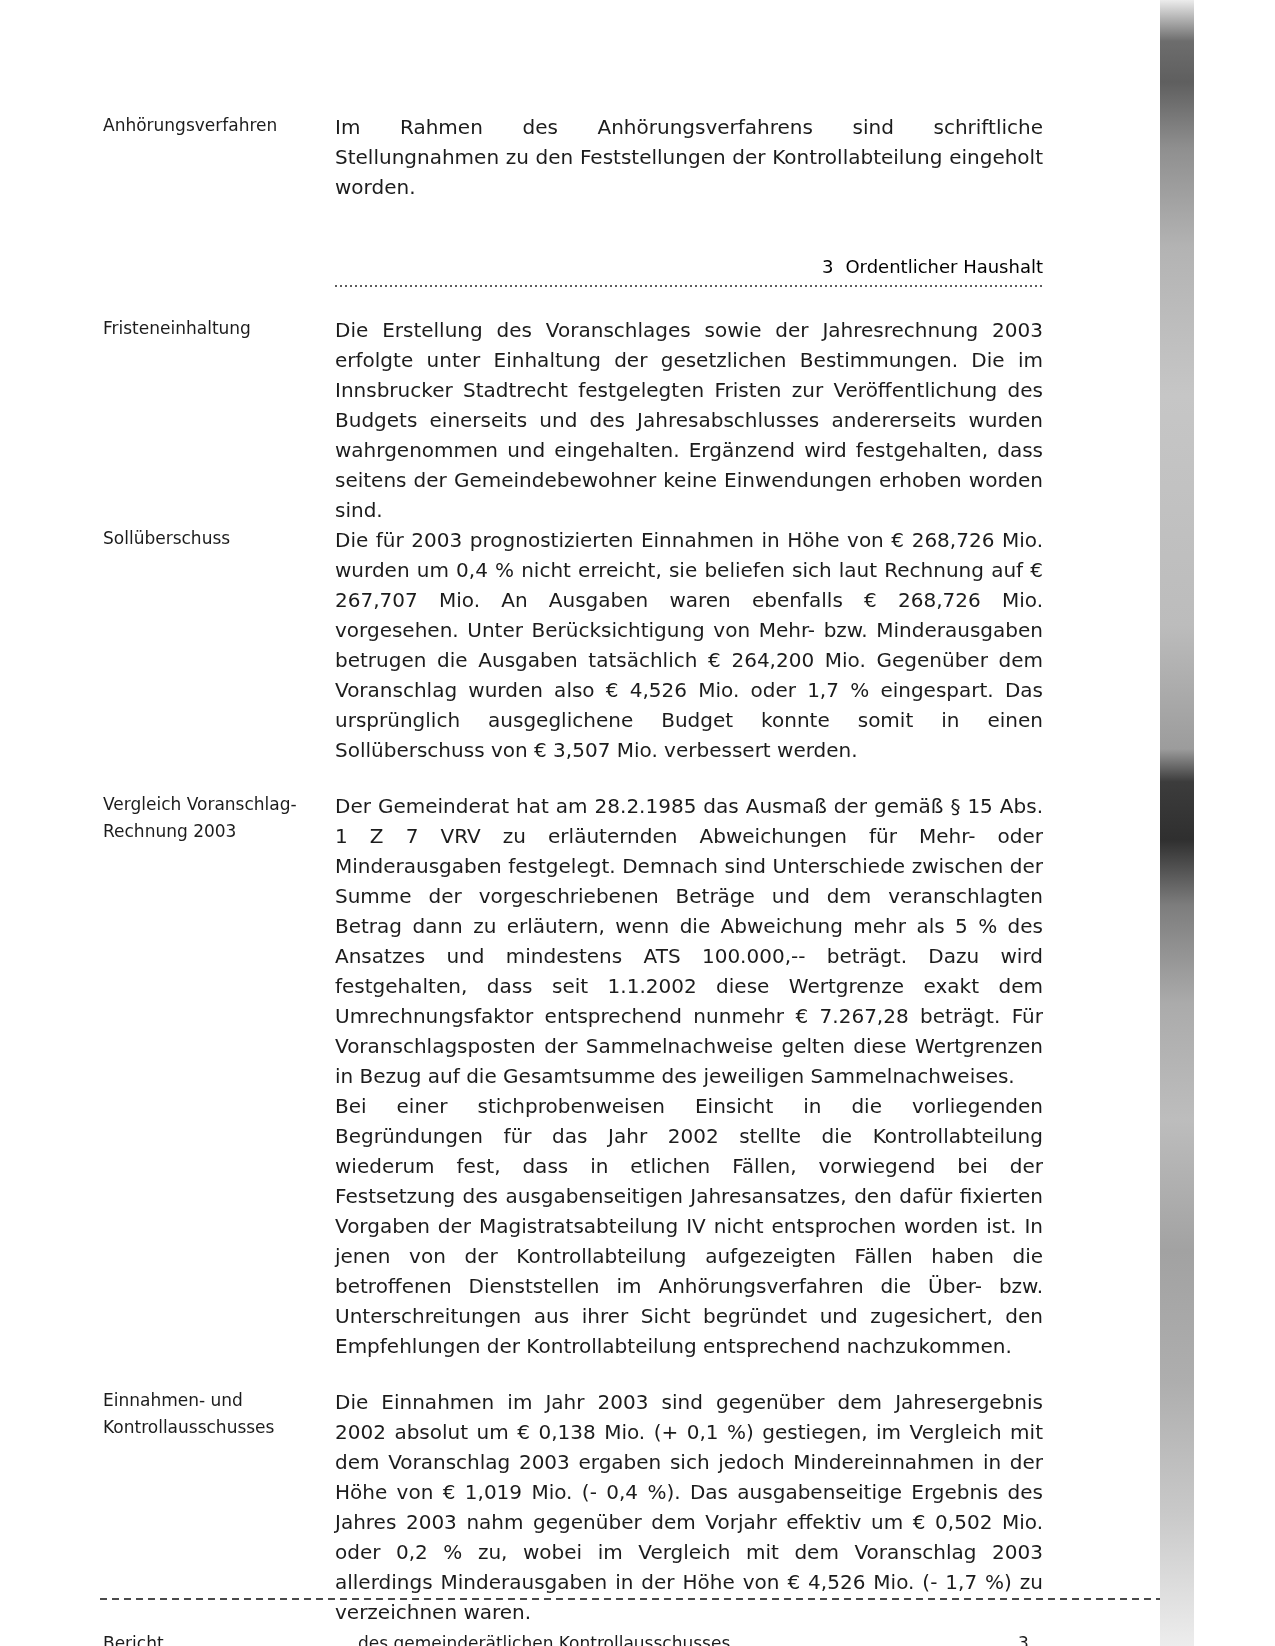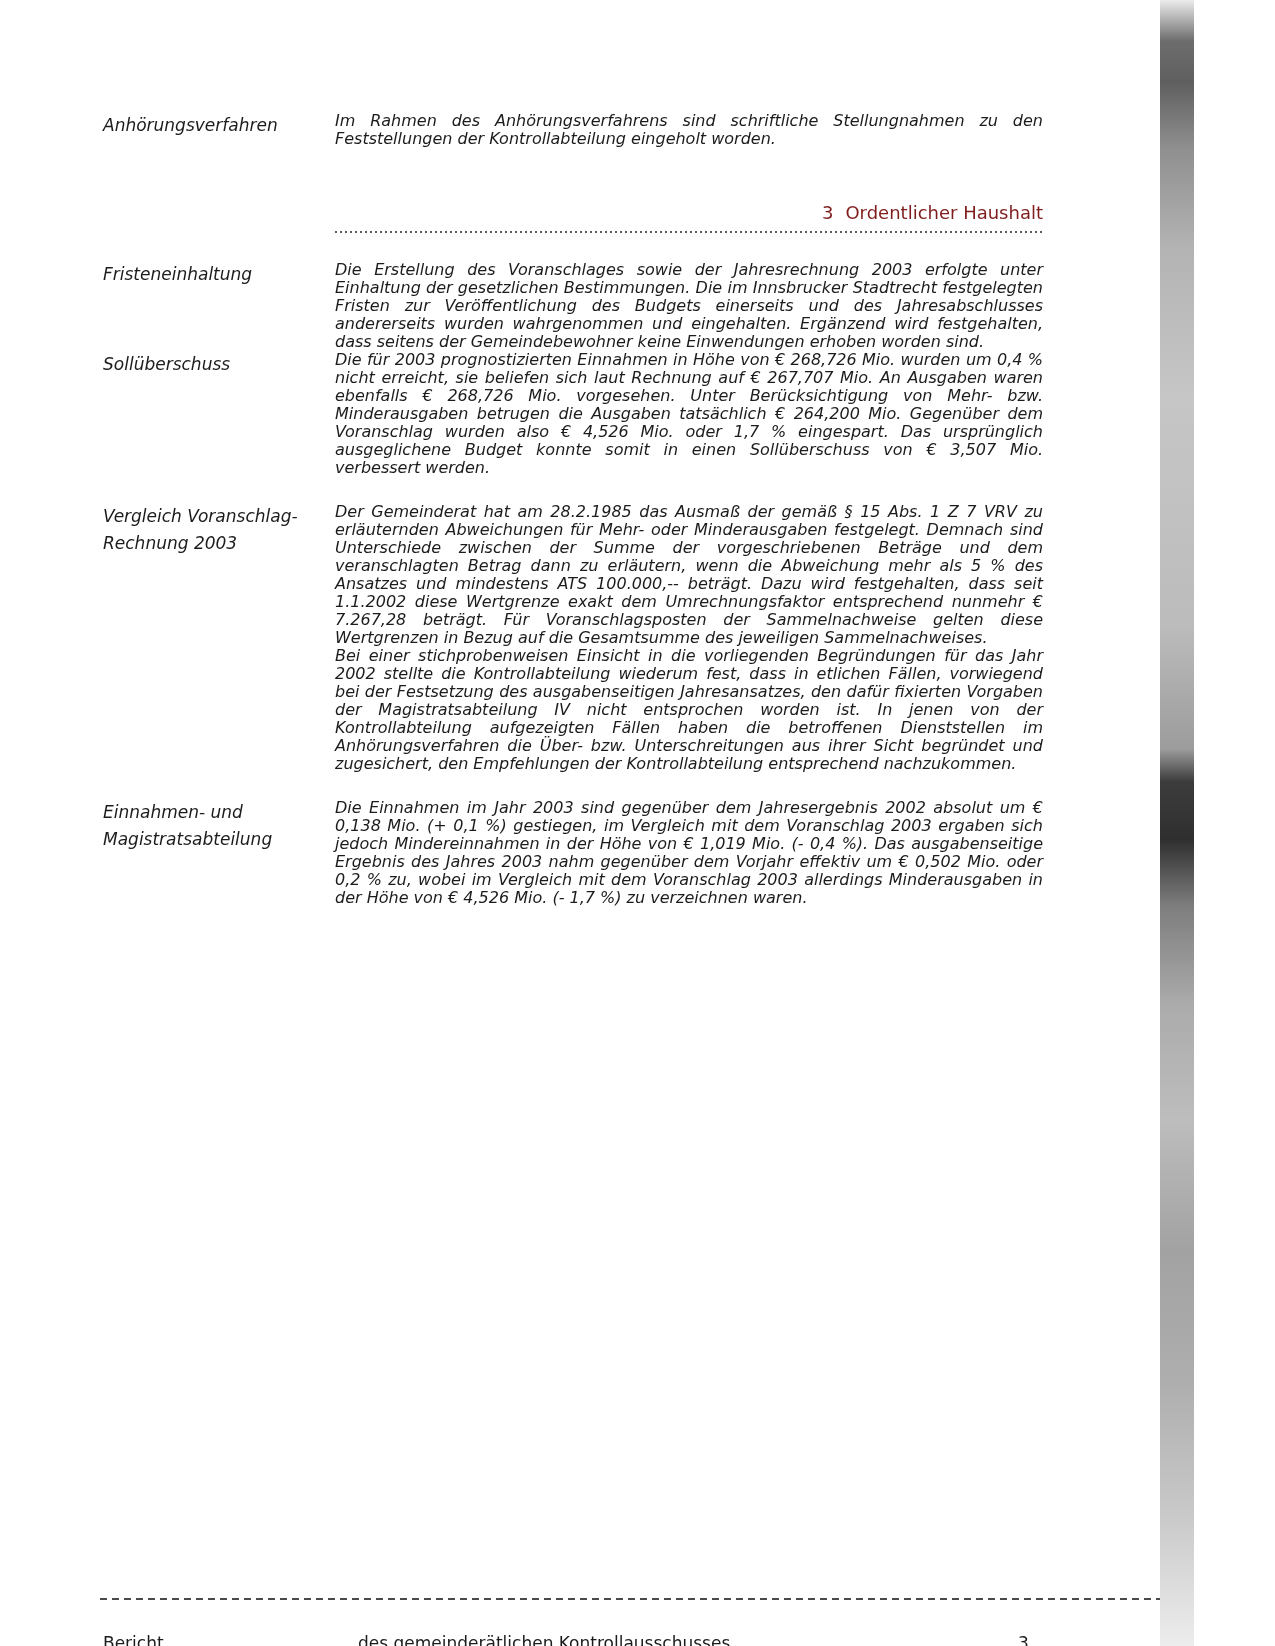"Anhörungsverfahren" .section { font-style: italic -> none }
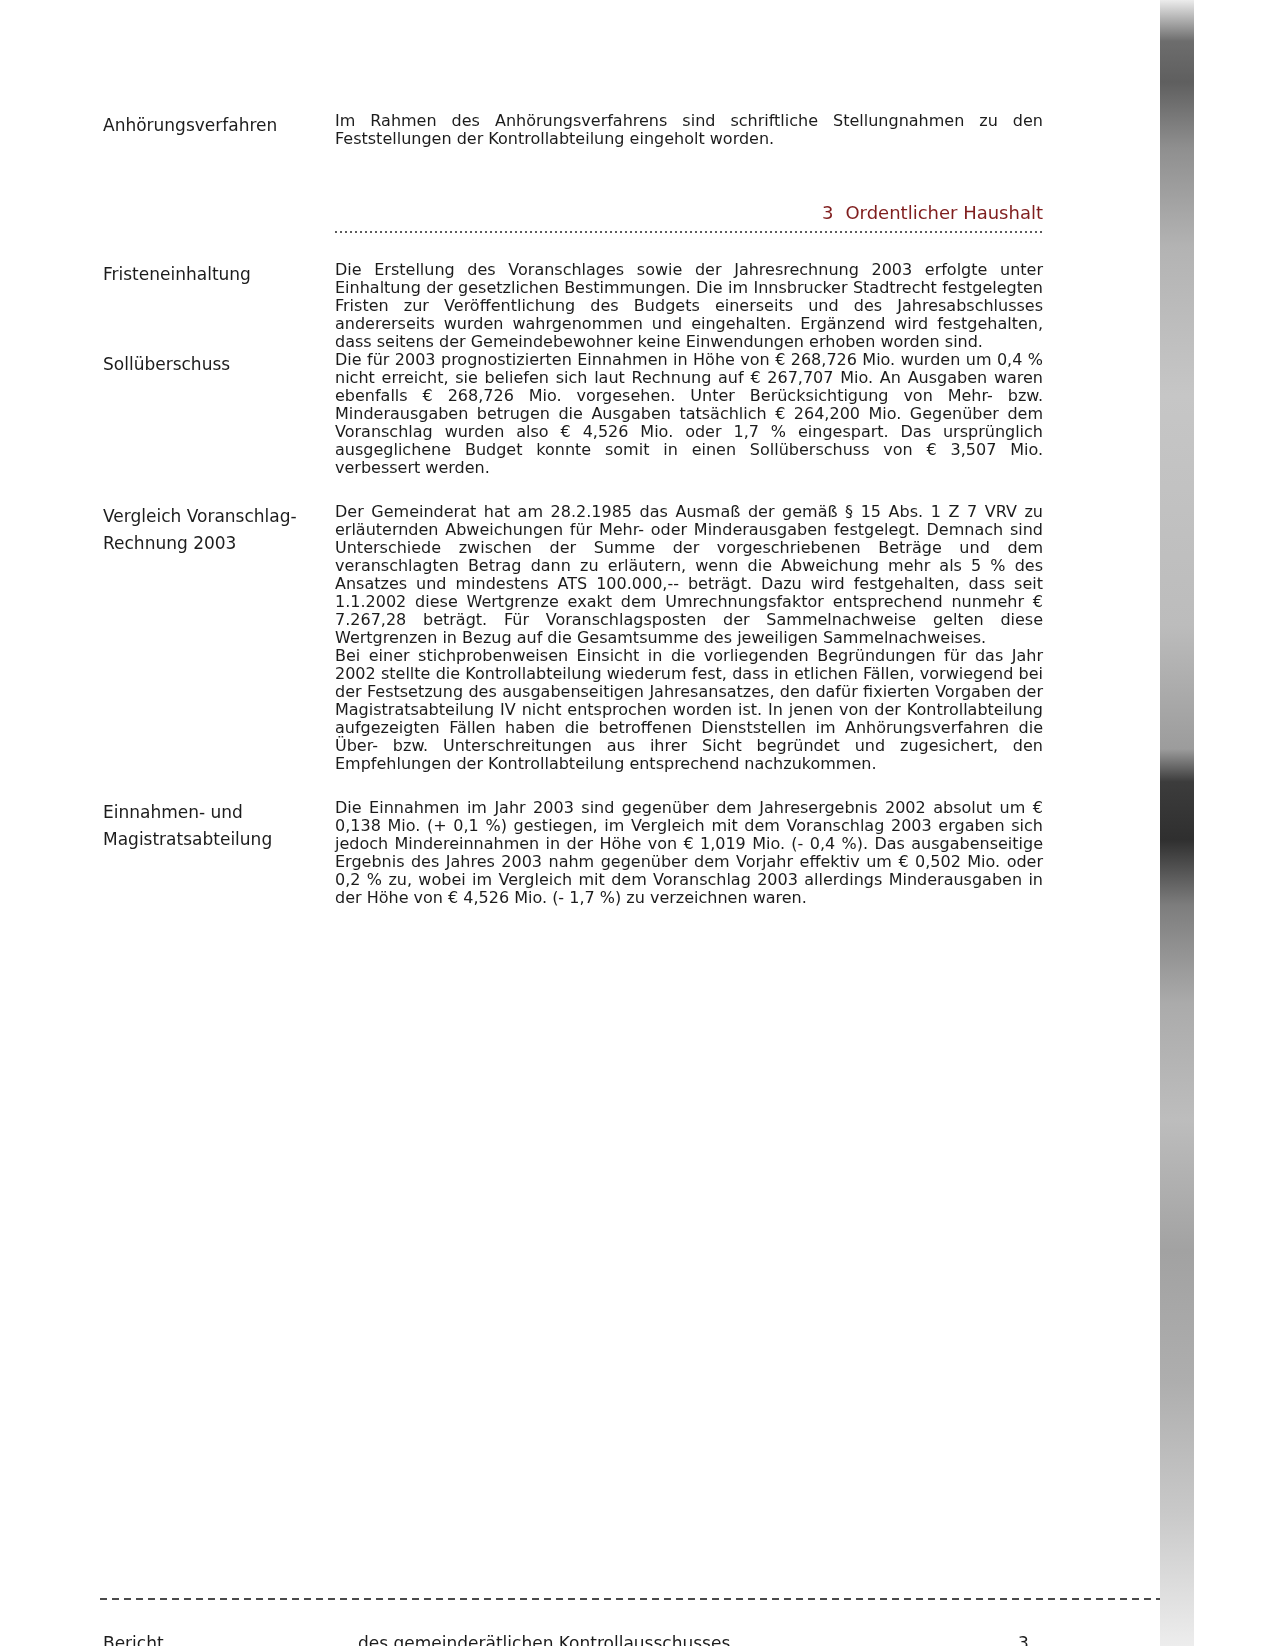"Im Rahmen des Anhörungsverfahrens sind" .body-col { font-size: 16px -> 20px; line-height: 18px -> 30px }
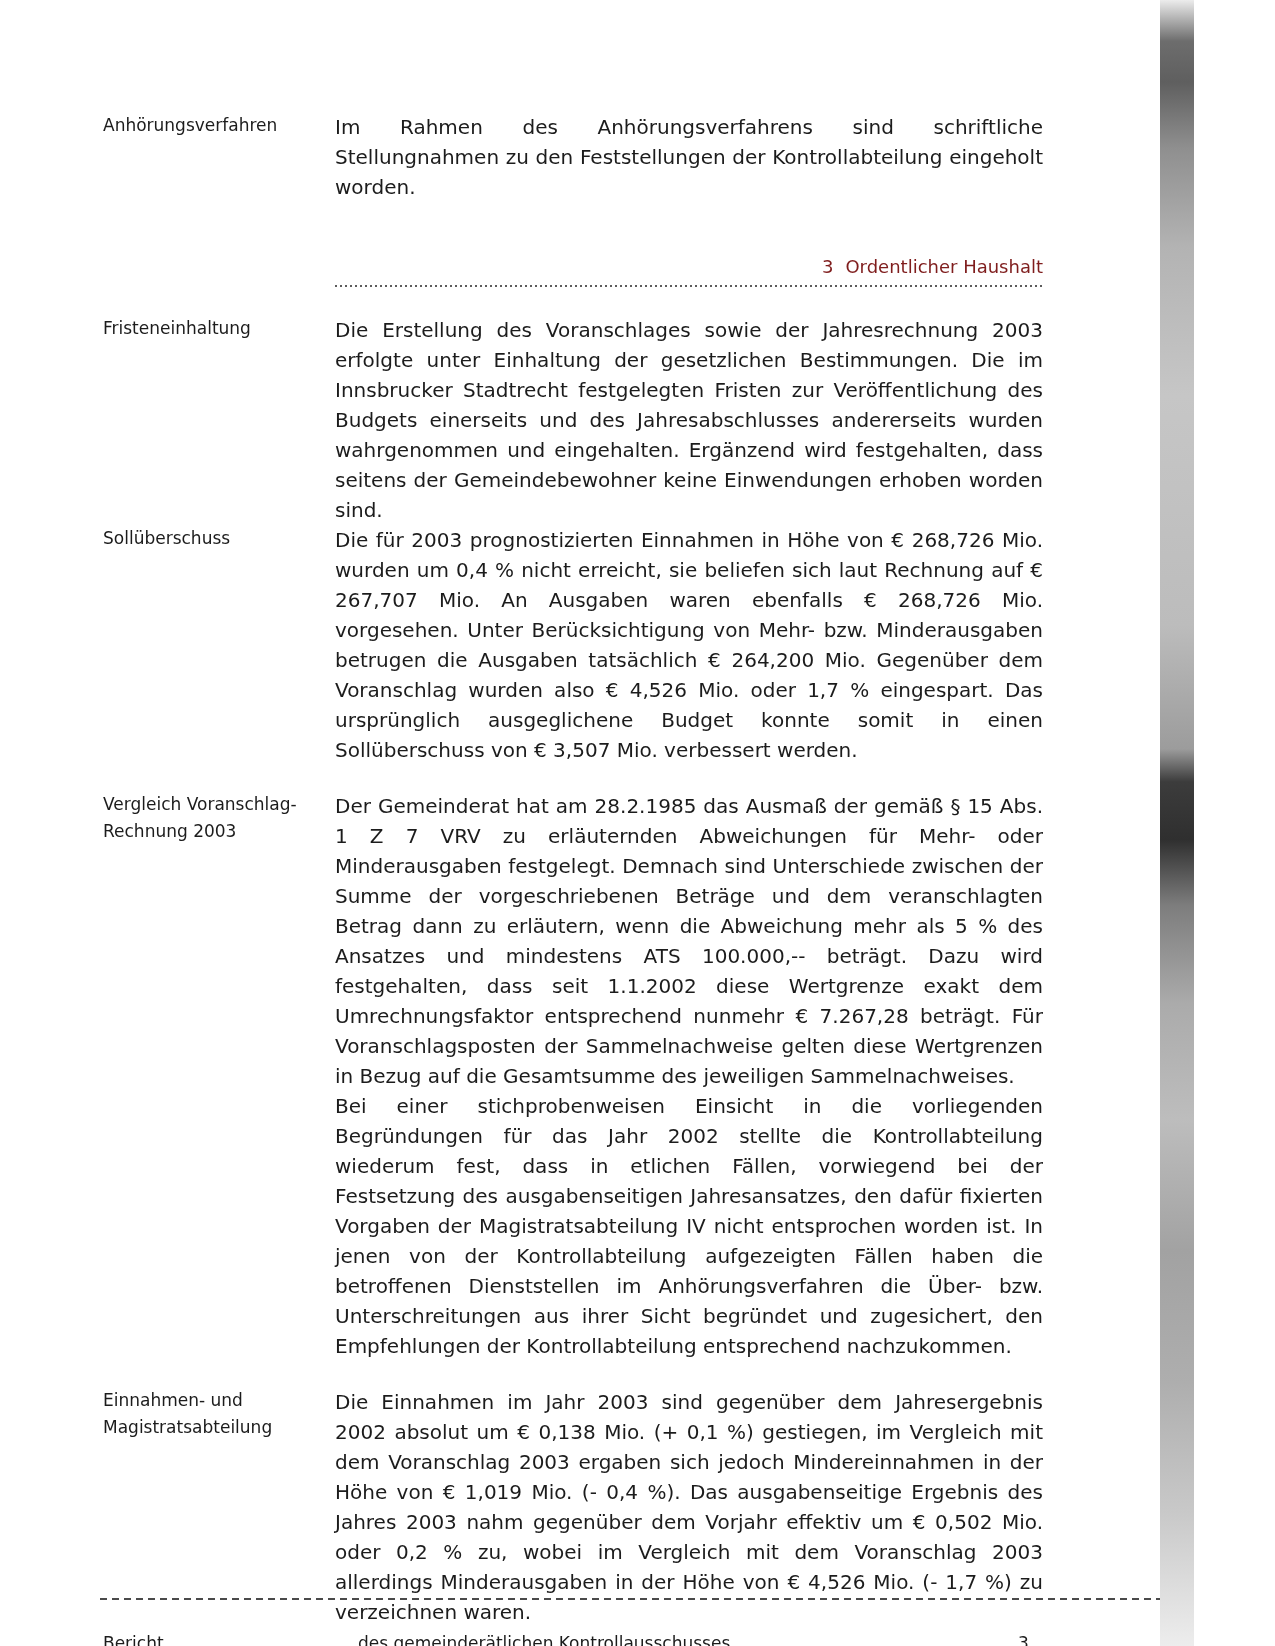"3 Ordentlicher Haushalt" .heading-block { color: #7f1d1d -> #000000 }
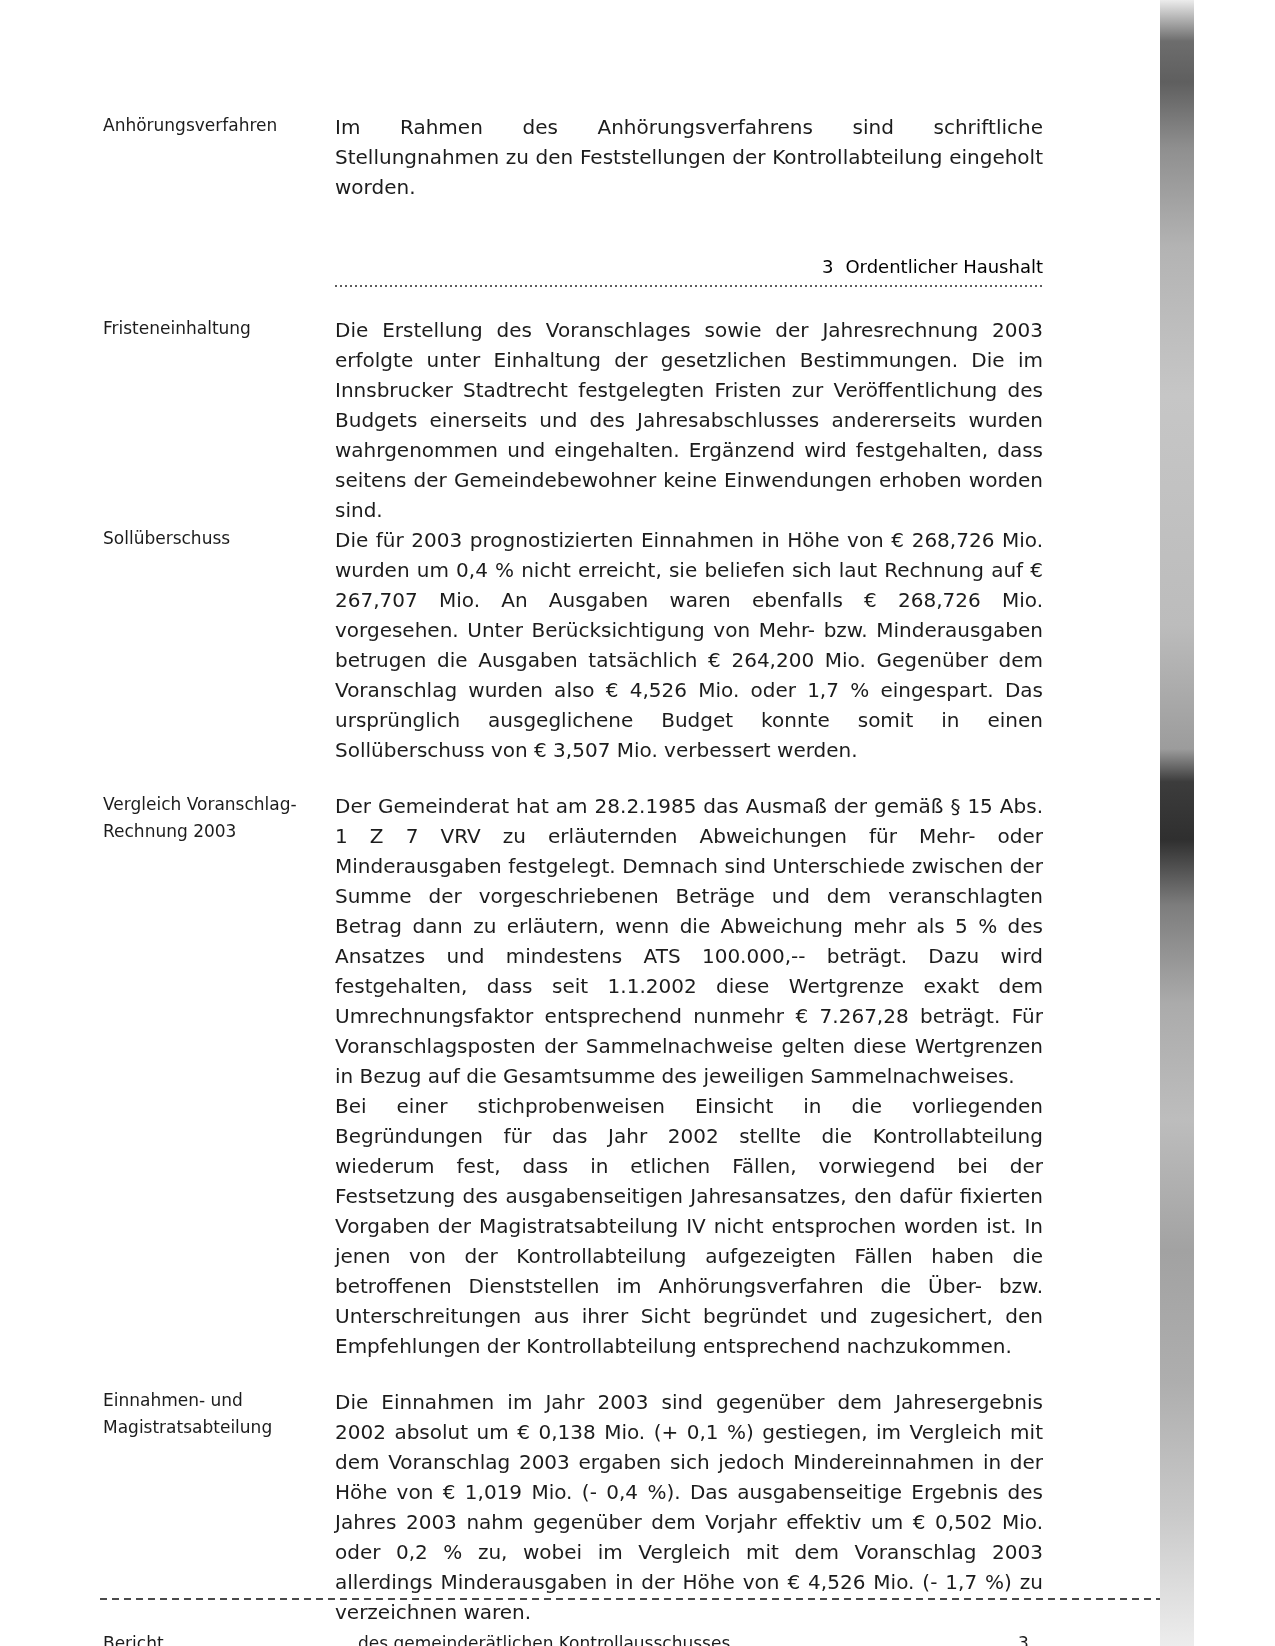"Einnahmen- und" div.label-col { text: Magistratsabteilung -> Kontrollausschusses }
